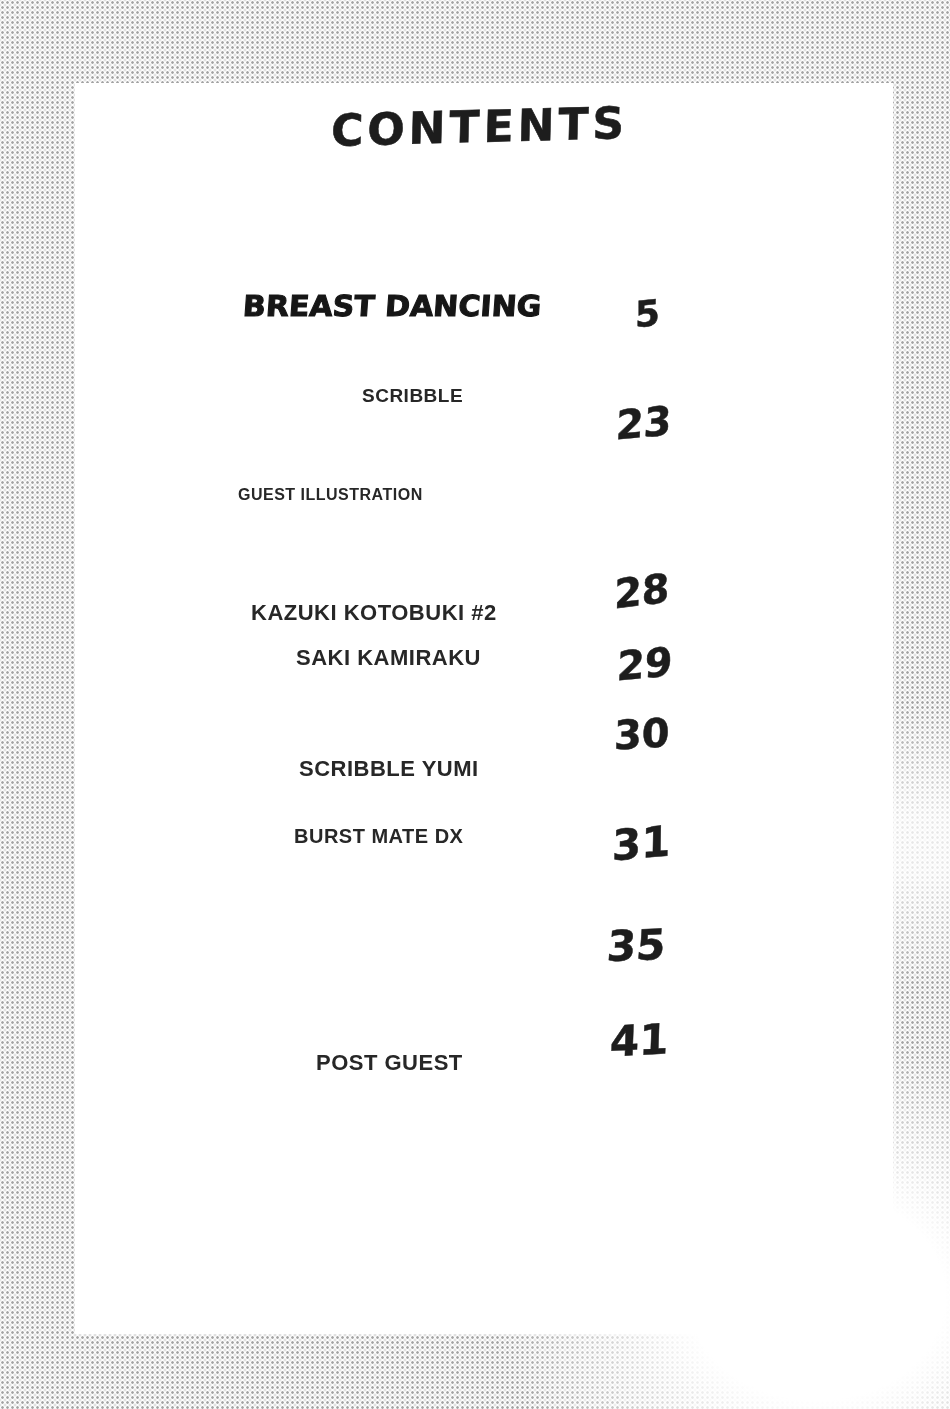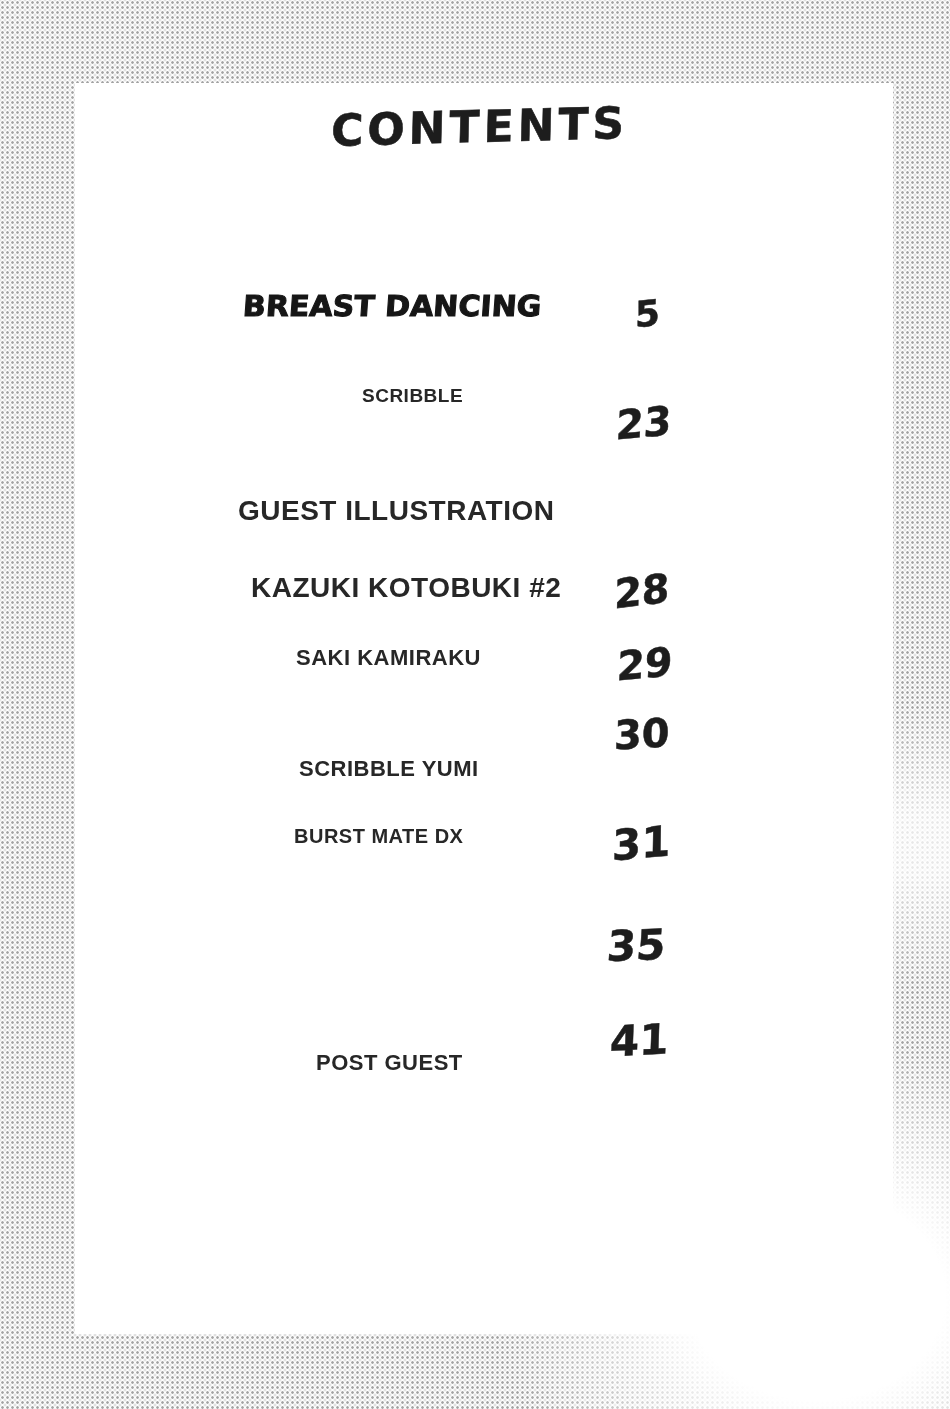"GUEST ILLUSTRATION" .e2-label { font-size: 28px -> 16px; top: 412px -> 403px }
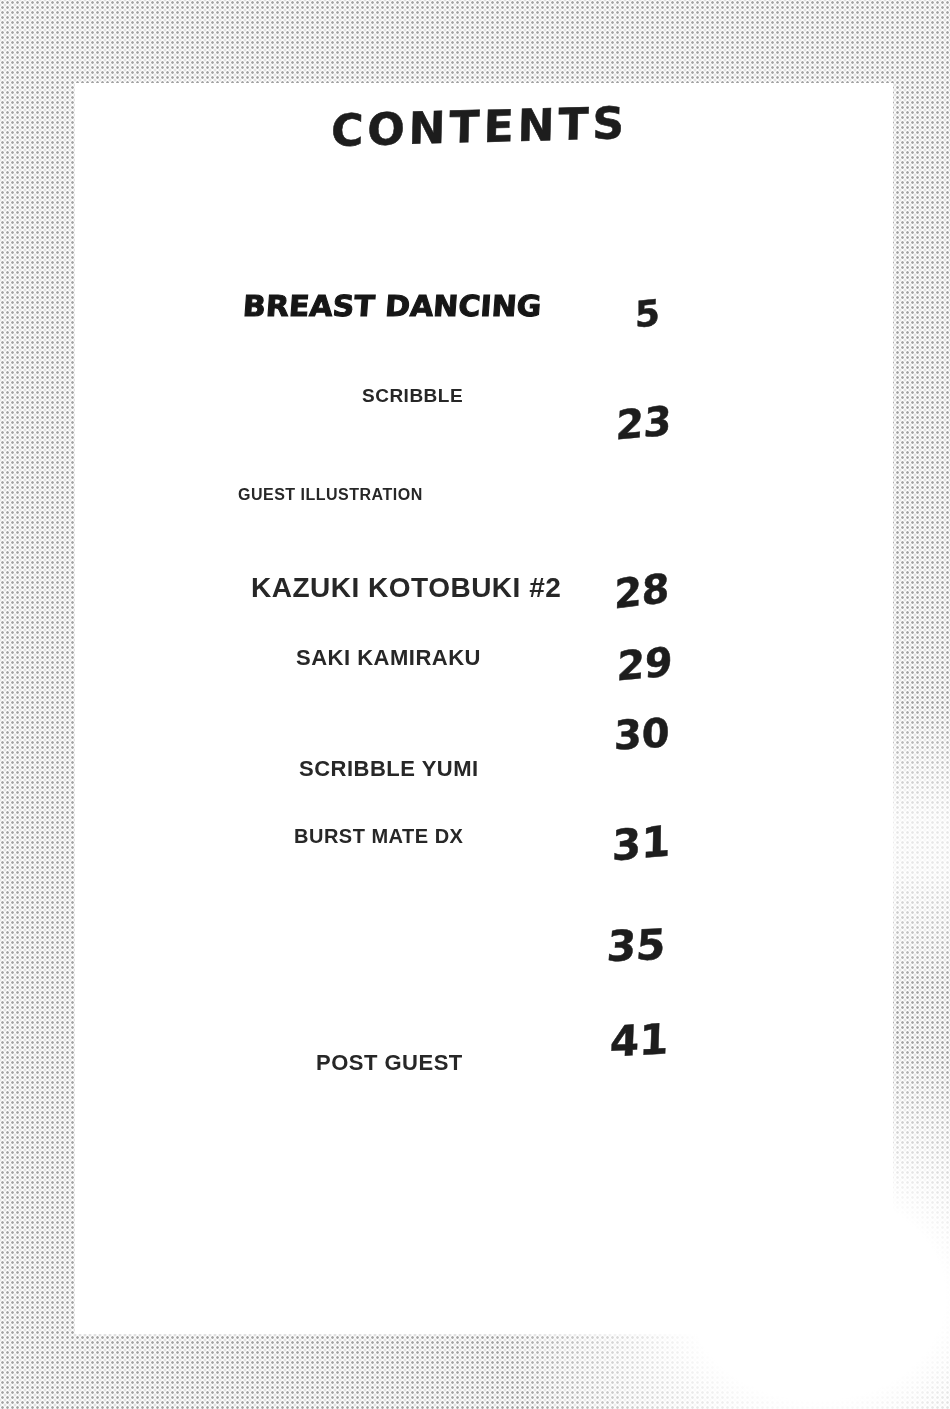"KAZUKI KOTOBUKI #2" .e3-label { font-size: 28px -> 22px; top: 489px -> 517px }
